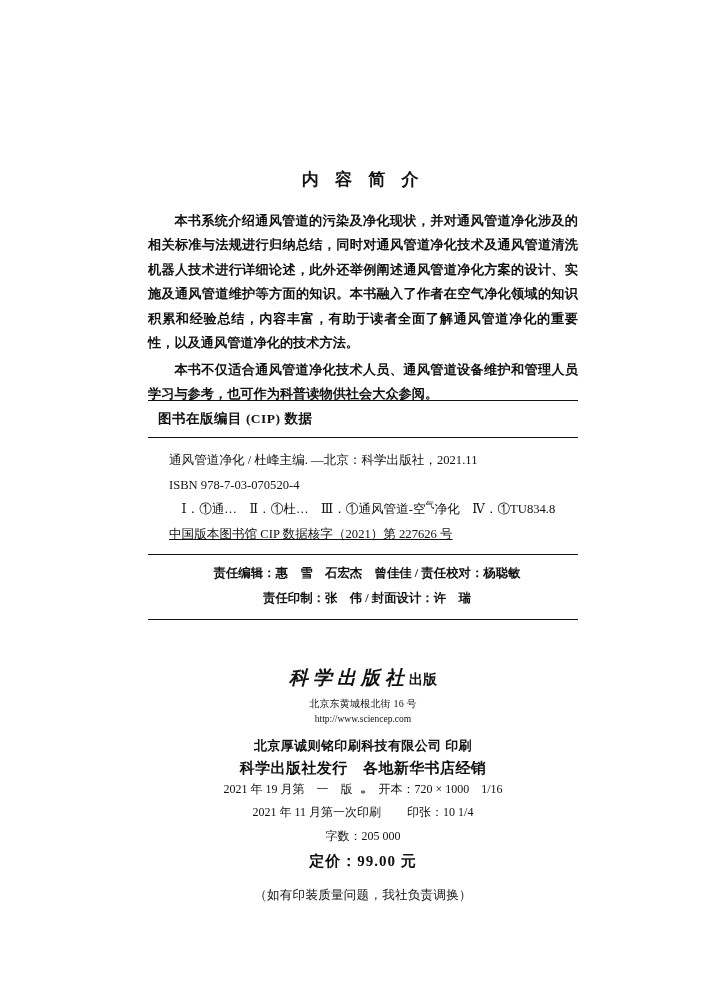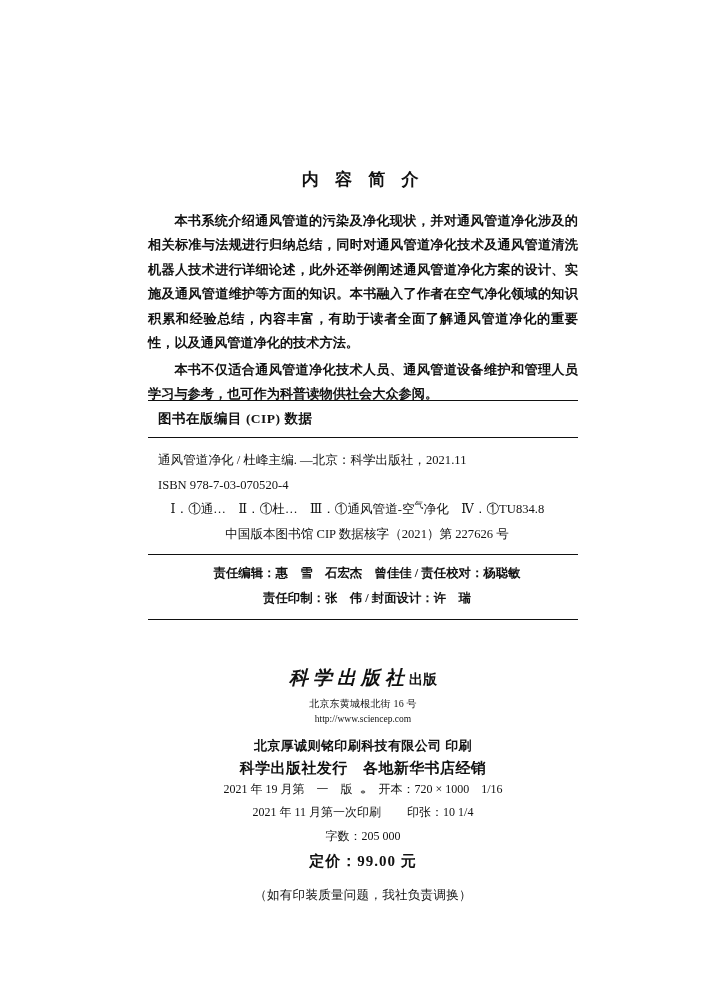"通风管道净化 / 杜峰主编. —北京：科学出版社，2021.11" .cip-body .line { margin-left: none -> 11px }
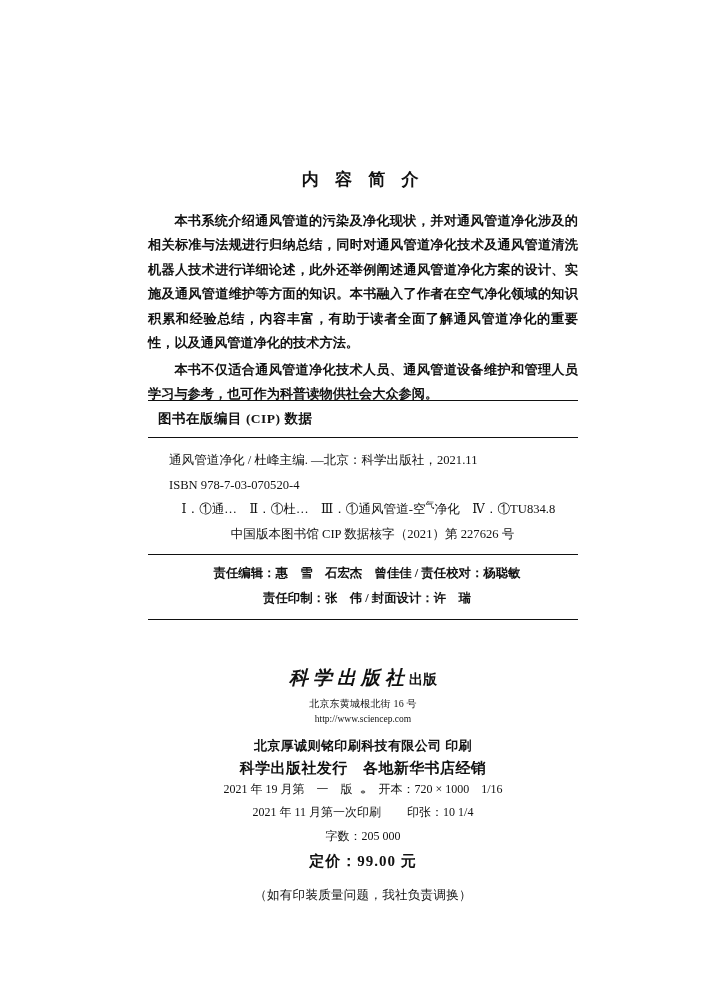"中国版本图书馆 CIP 数据核字（2021）第 227626 号" .cip-body .line.center { text-align: center -> none; text-decoration: none -> underline }
